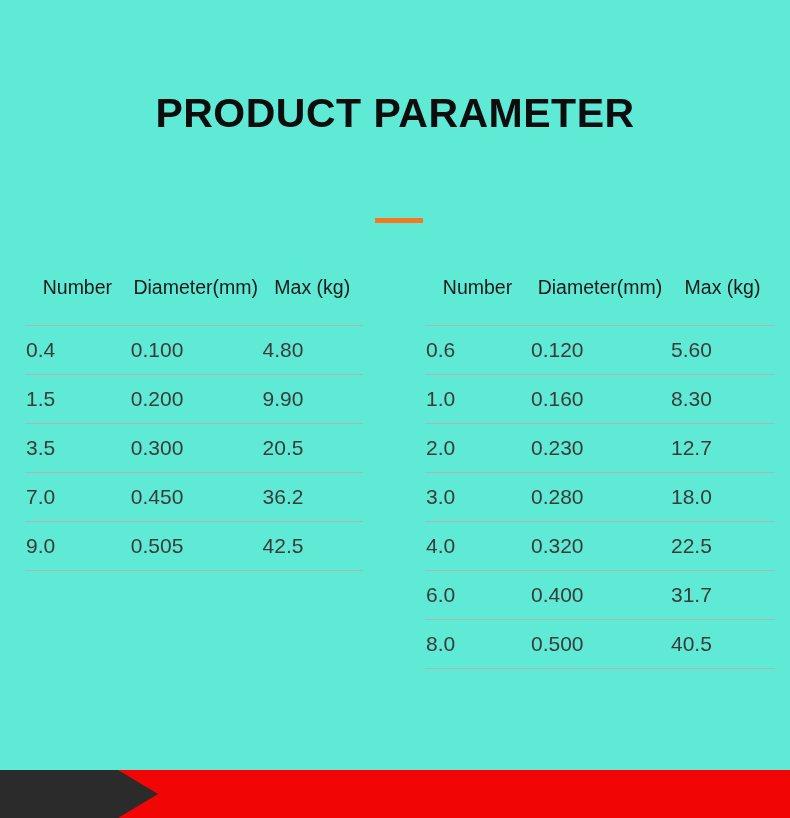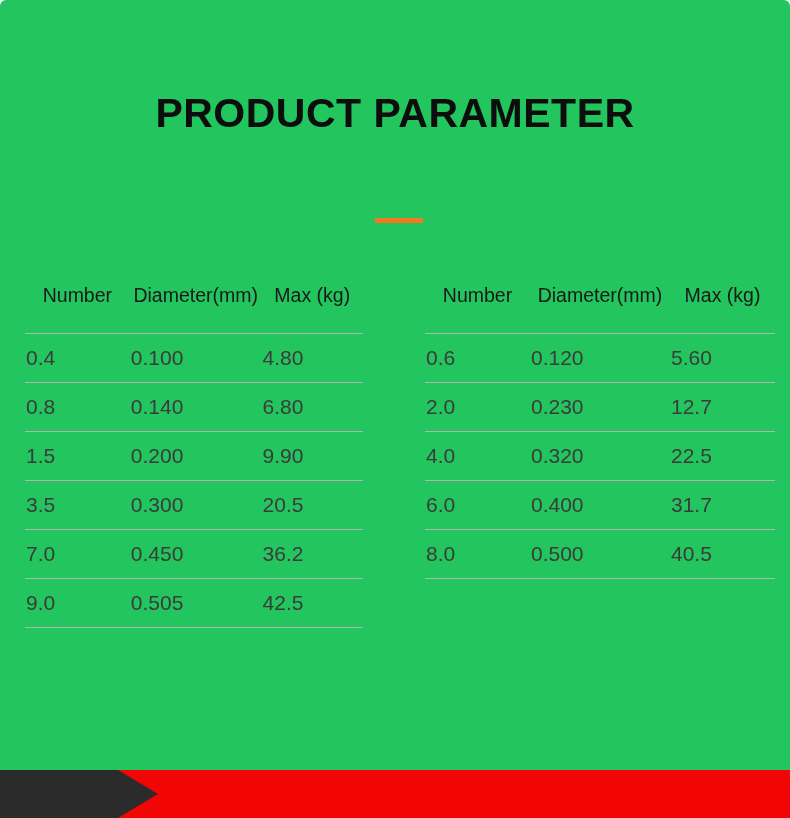"PRODUCT PARAMETER" .page { background: #22c55e -> #5eead4; border-radius: 6px -> none }
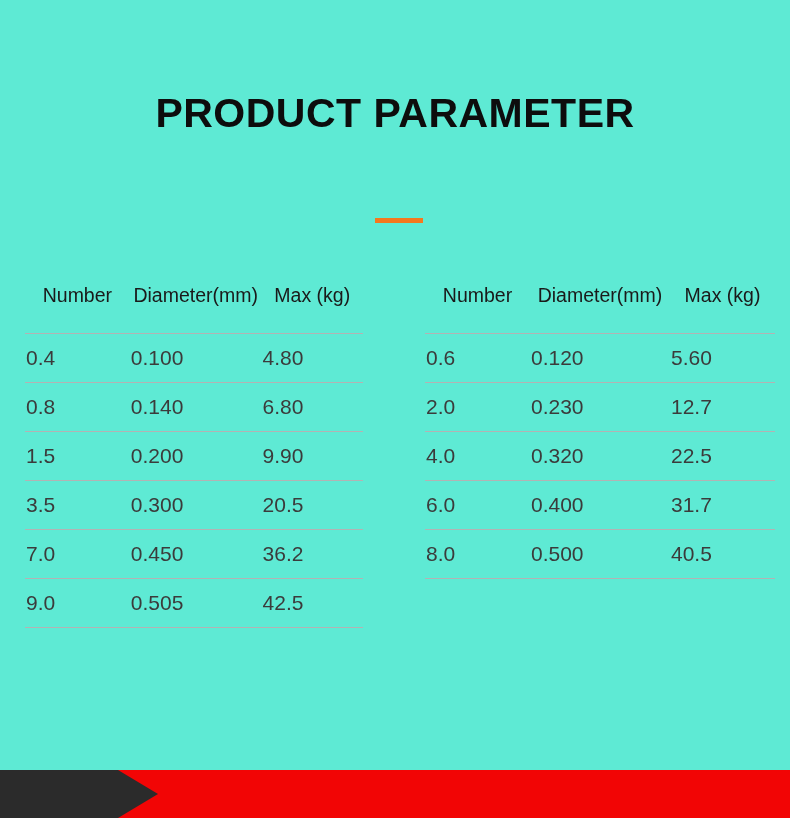"Number" table.grid { margin-top: 8px -> none }
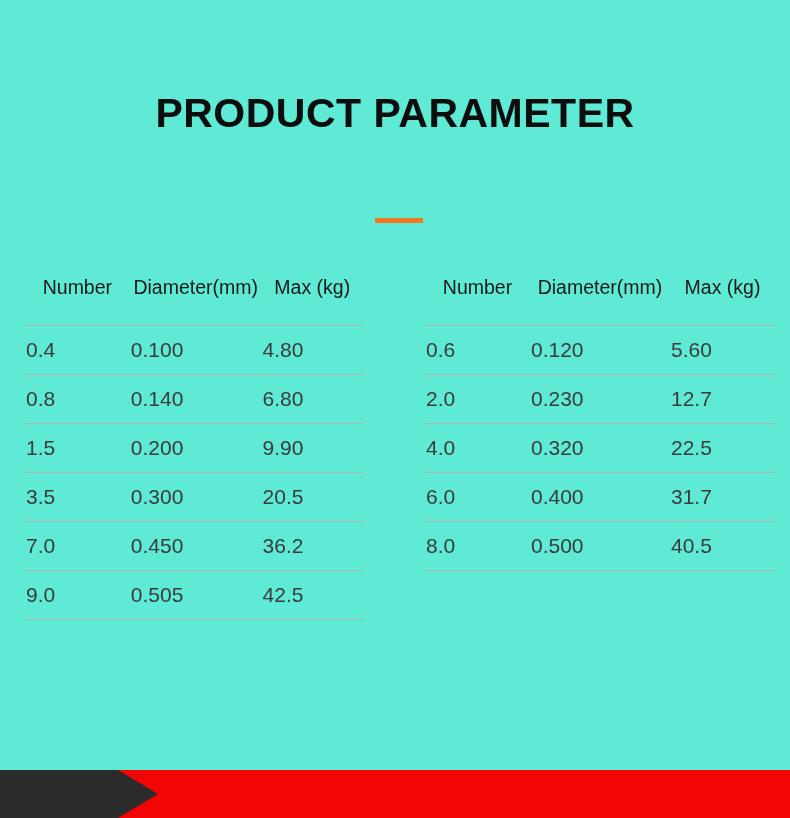"0.8" tr { html: <tr> <td>0.8</td> <td>0.140</td> <td>6.80</td> </tr> -> none }
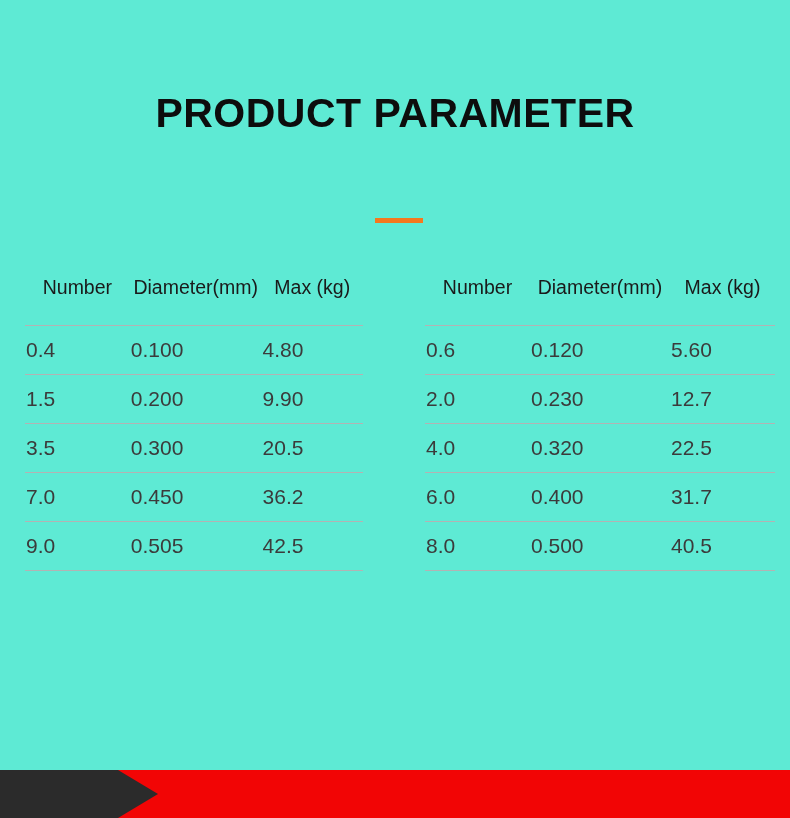"1.0" tr { html: none -> <tr> <td>1.0</td> <td>0.160</td> <td>8.30</td> </tr> }
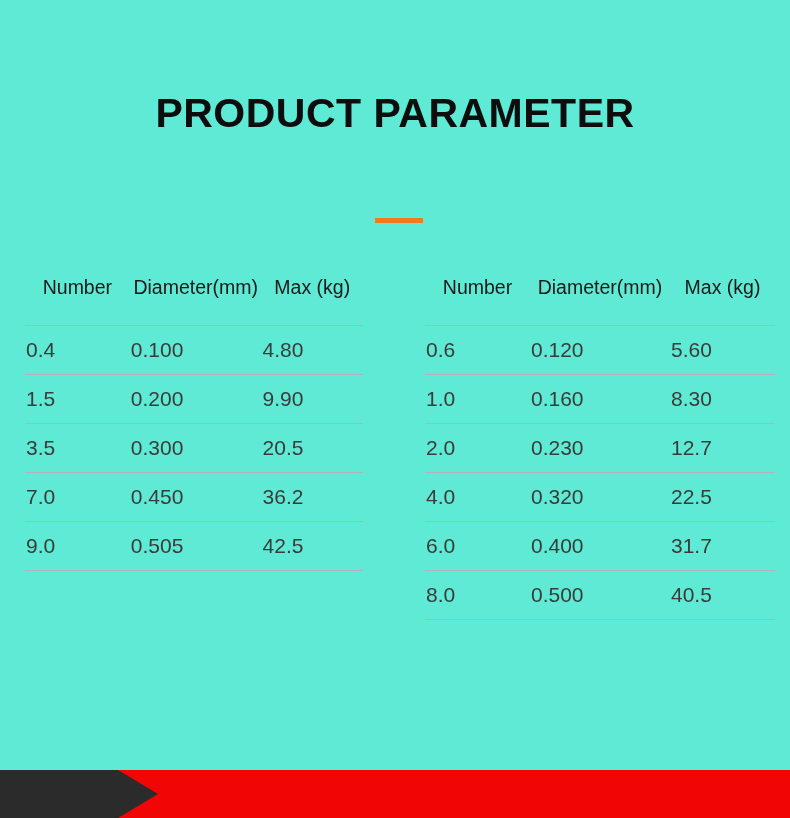"3.0" tr { html: none -> <tr> <td>3.0</td> <td>0.280</td> <td>18.0</td> </tr> }
